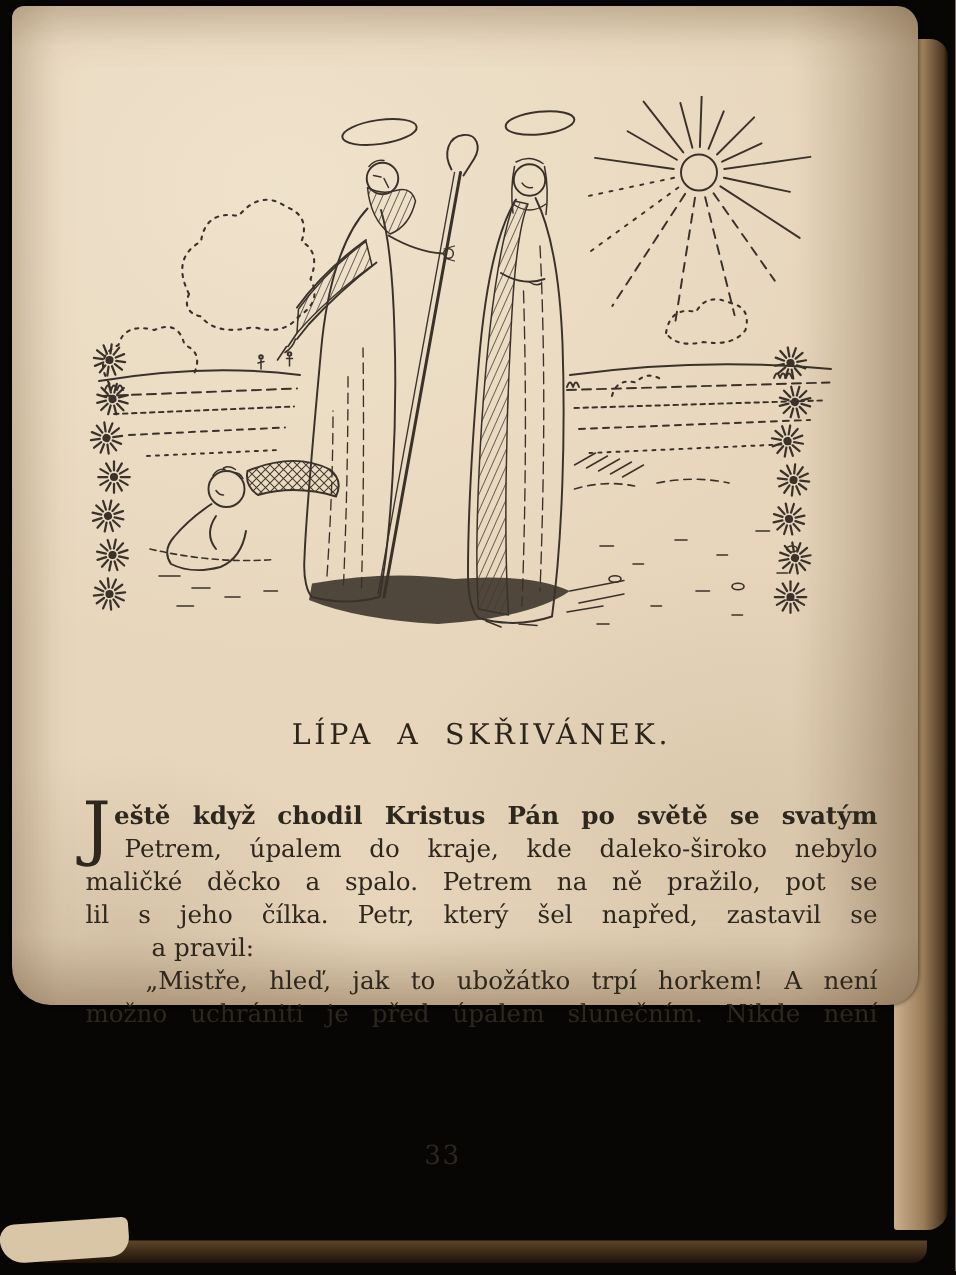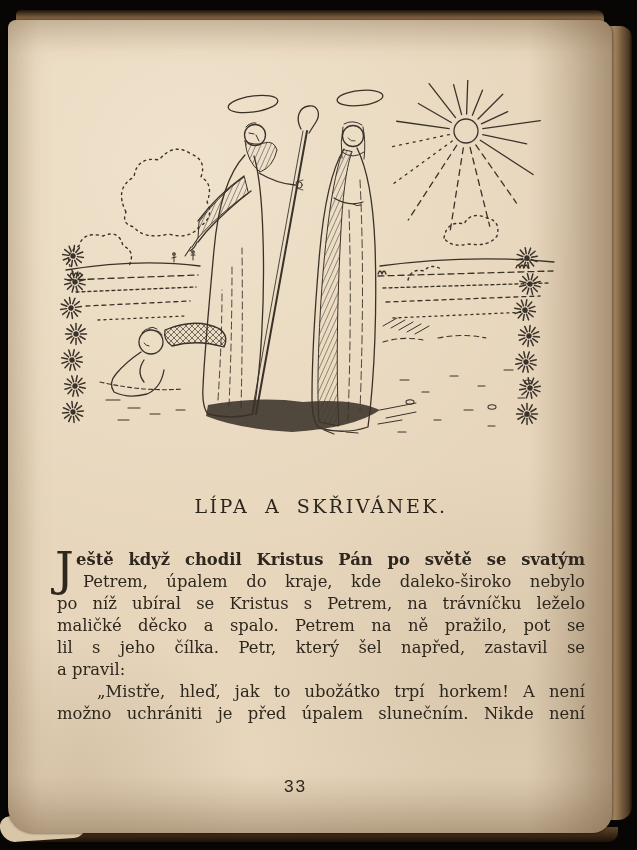"LÍPA A SKŘIVÁNEK." .page { height: 813px -> 666px; top: 20px -> 4px }
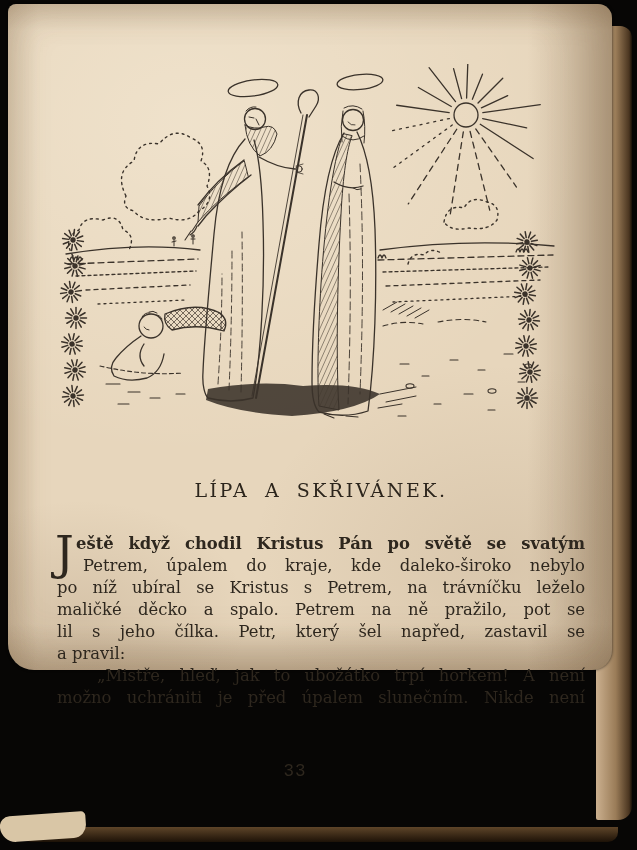"po níž ubíral se Kristus" div.line { html: <div>po níž ubíral se Kristus s Petrem, na trávníčku leželo</div> -> none }
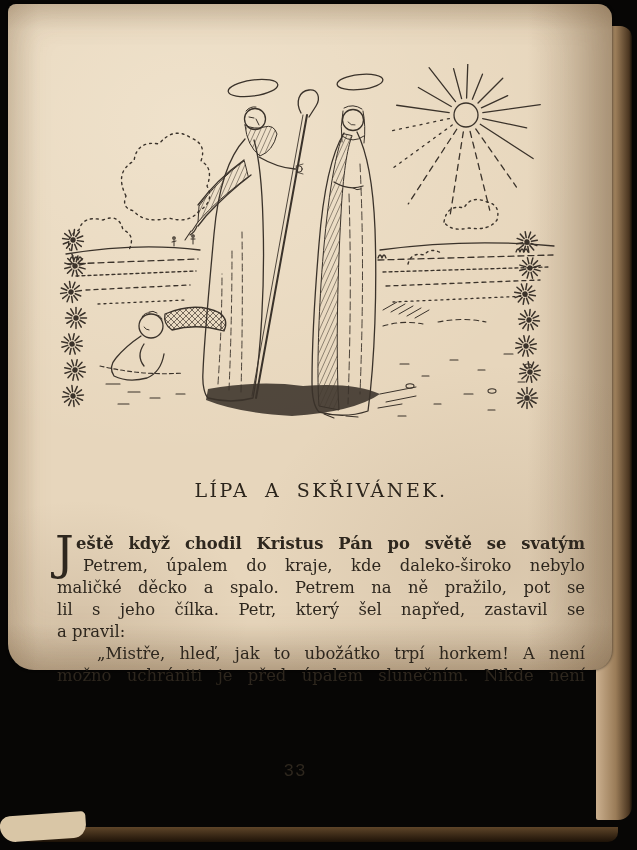"a pravil:" .l-last { margin-left: none -> 44px }
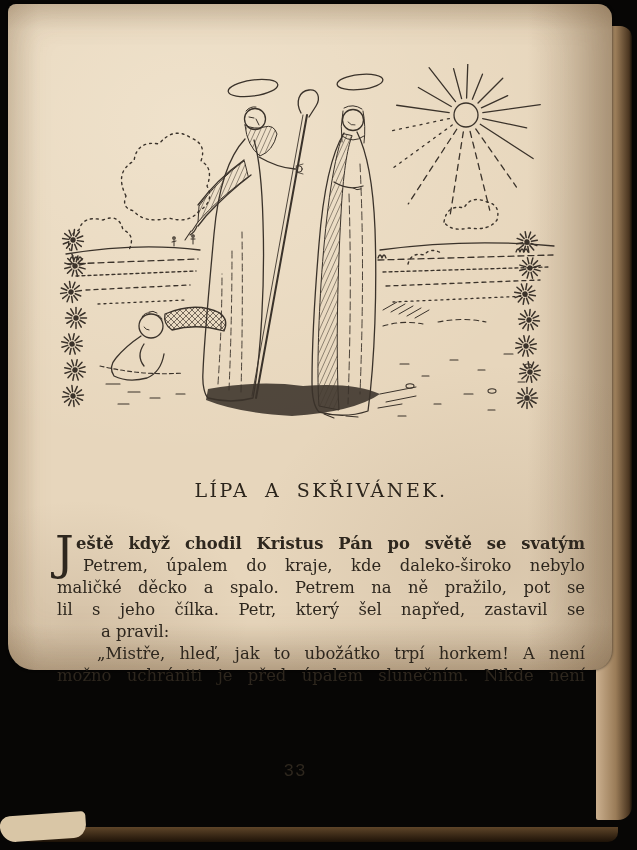"33" .pagenum { font-family: Liberation Mono, monospace -> none }
